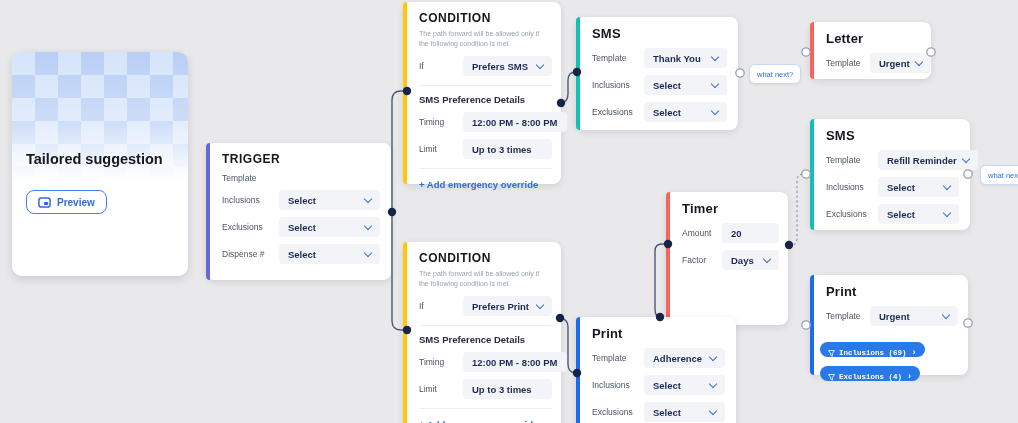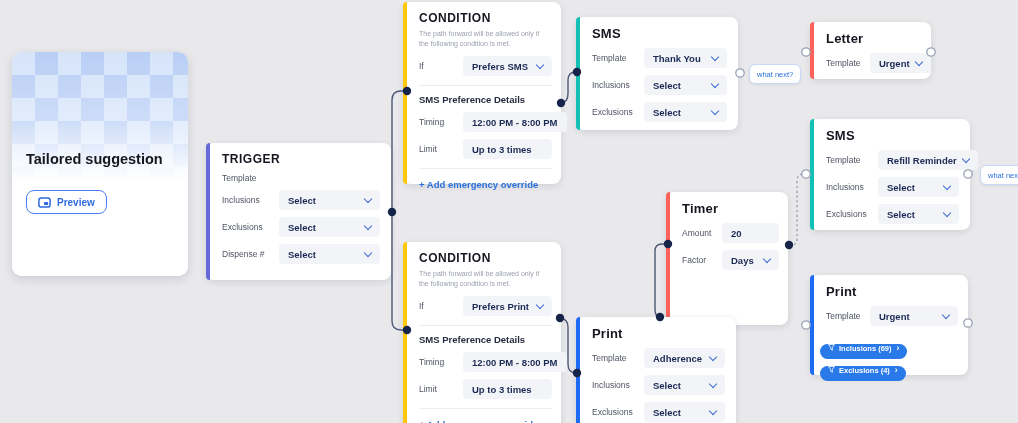"Inclusions (69)" .badge { align-items: flex-start -> flex-end; font-family: none -> Liberation Mono, monospace }
